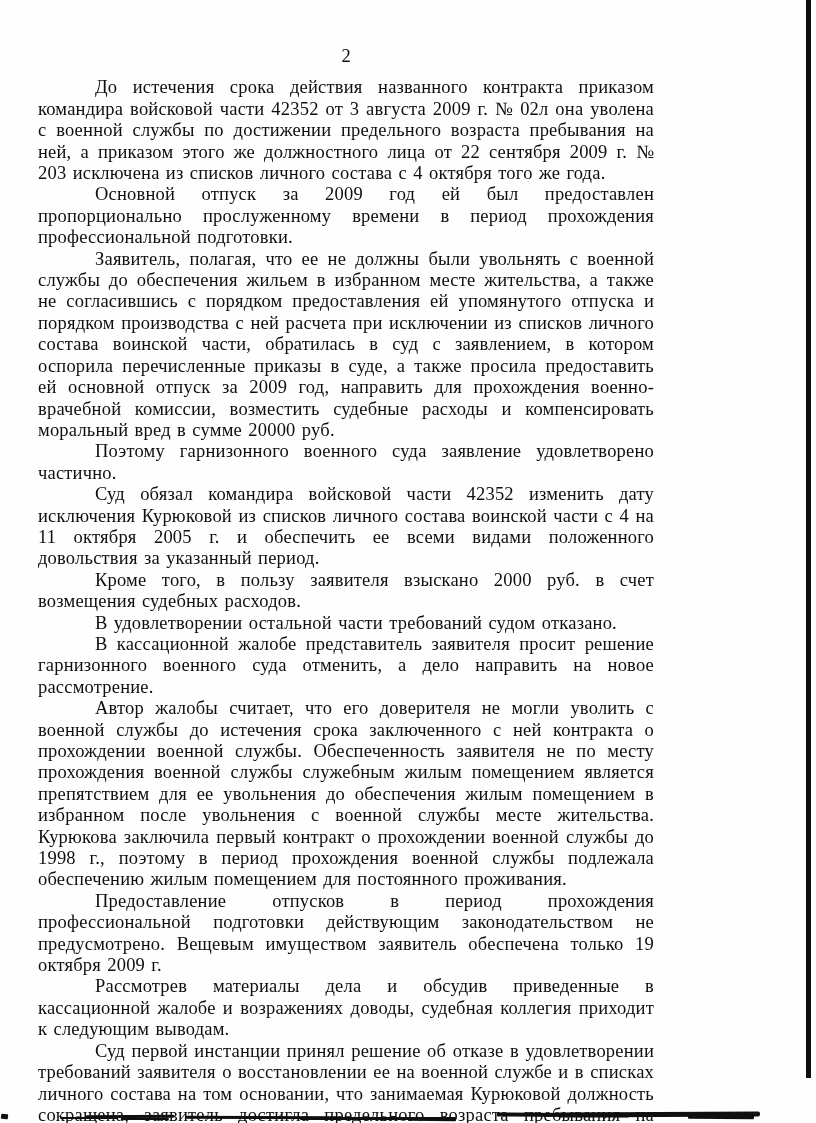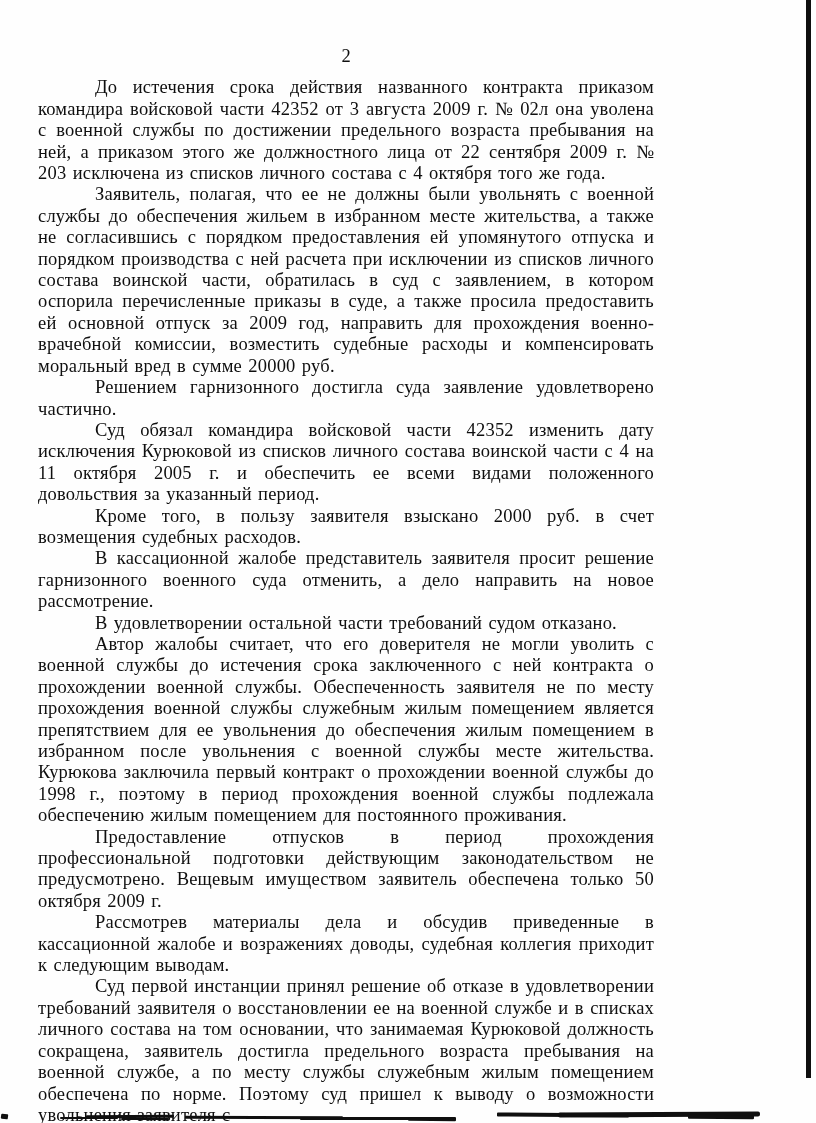"Основной отпуск за 2009 год" p { html: none -> <p>Основной отпуск за 2009 год ей был предоставлен пропорционально прослуженному времени в период прохождения профессиональной подготовки.</p> }
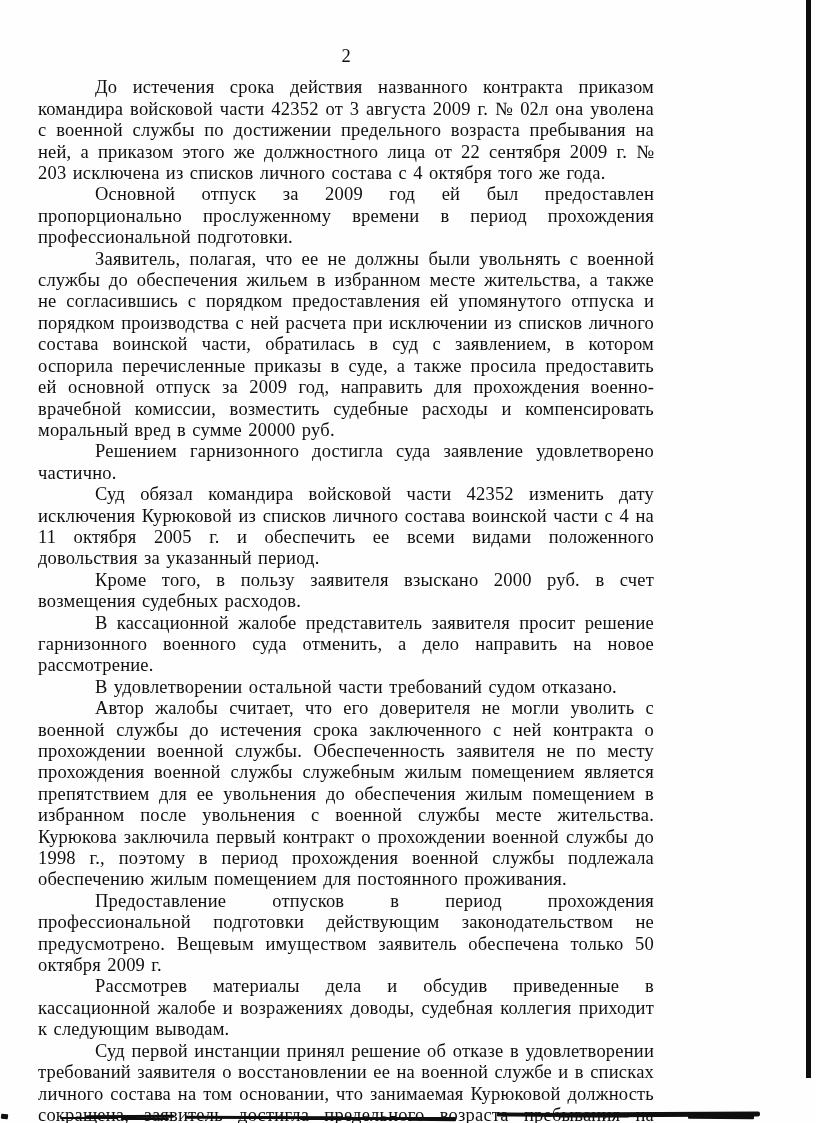"Решением гарнизонного достигла суда" p { text: Решением гарнизонного достигла -> Поэтому гарнизонного военного }
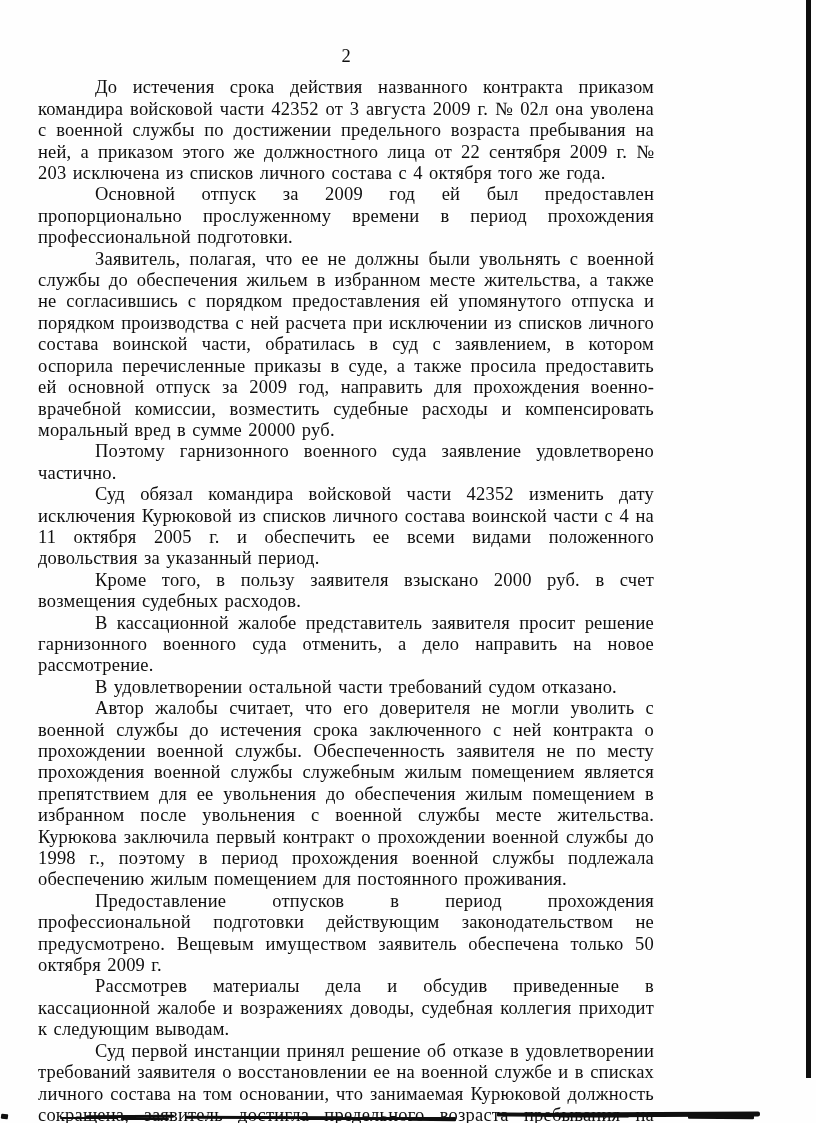"В кассационной жалобе представитель" p { order: before "В удовлетворении остальной части" -> after "В удовлетворении остальной части" }
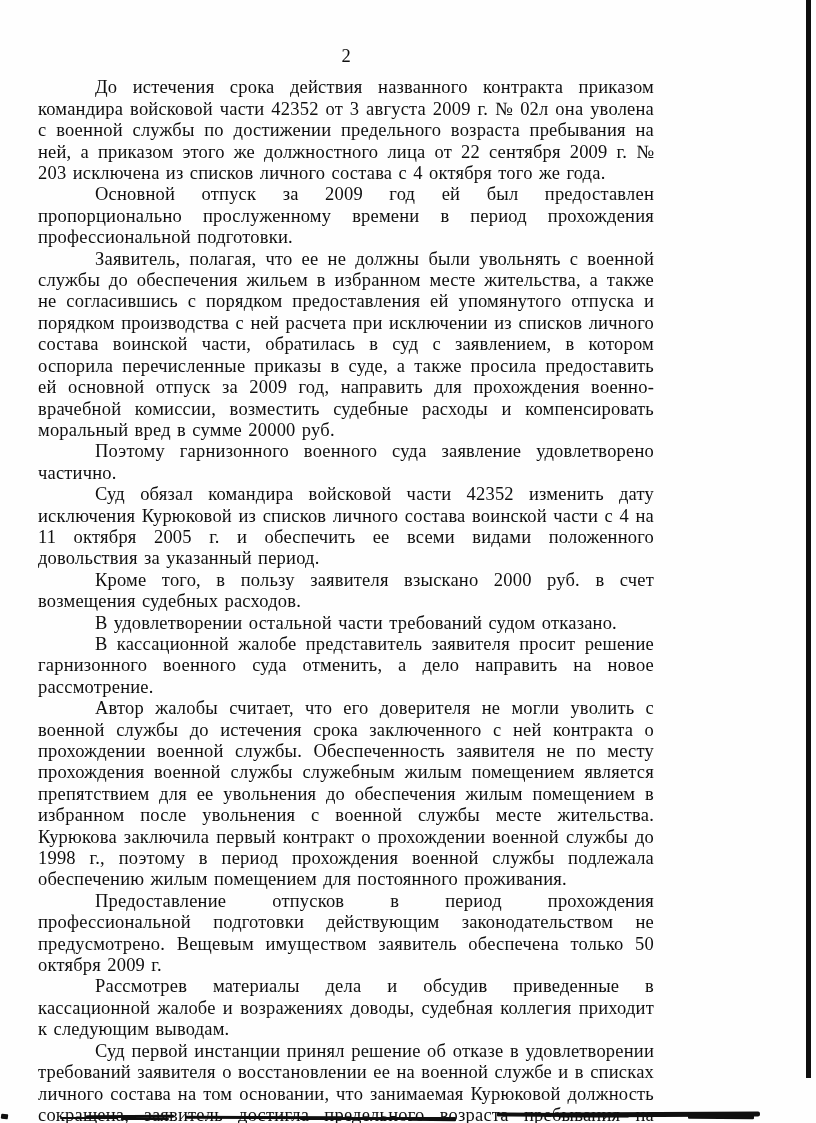"Предоставление отпусков в период" p { text: 50 -> 19 }
